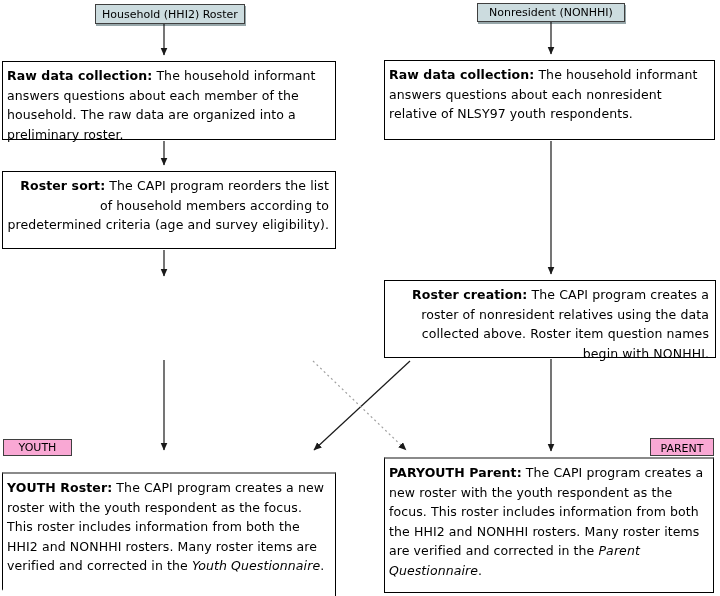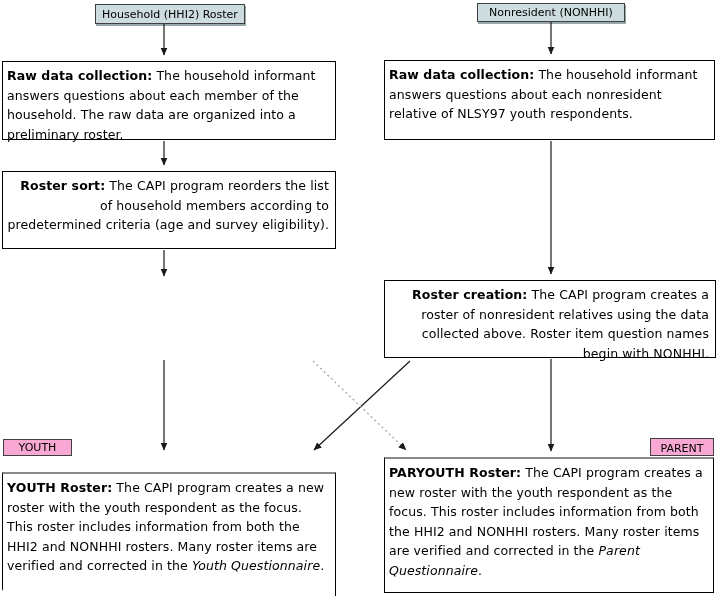"PARYOUTH Roster:" b { text: Roster -> Parent }
